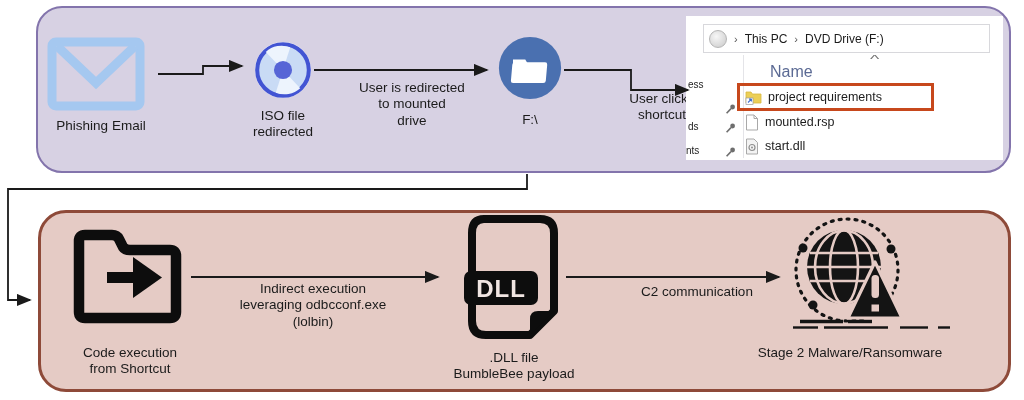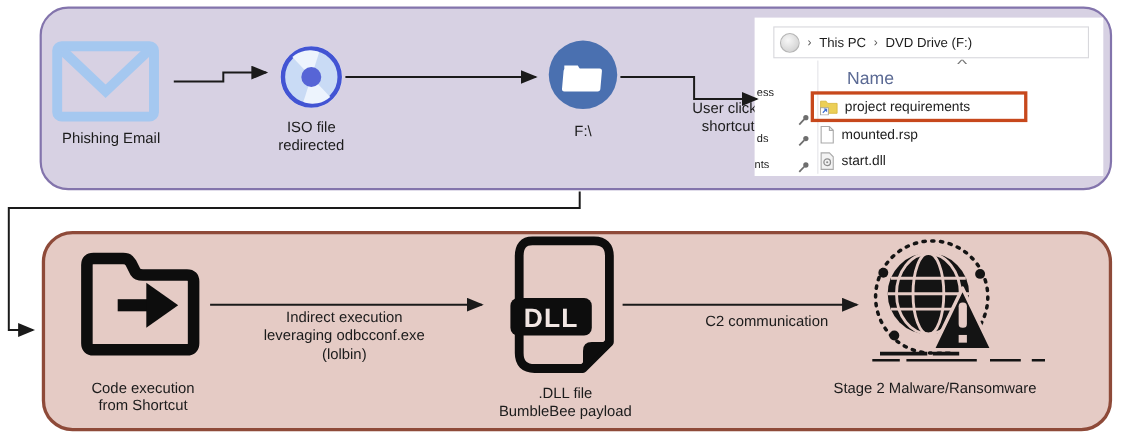"User is redirected" div.lbl { html: none -> <div>User is redirected to mounted drive</div> }
